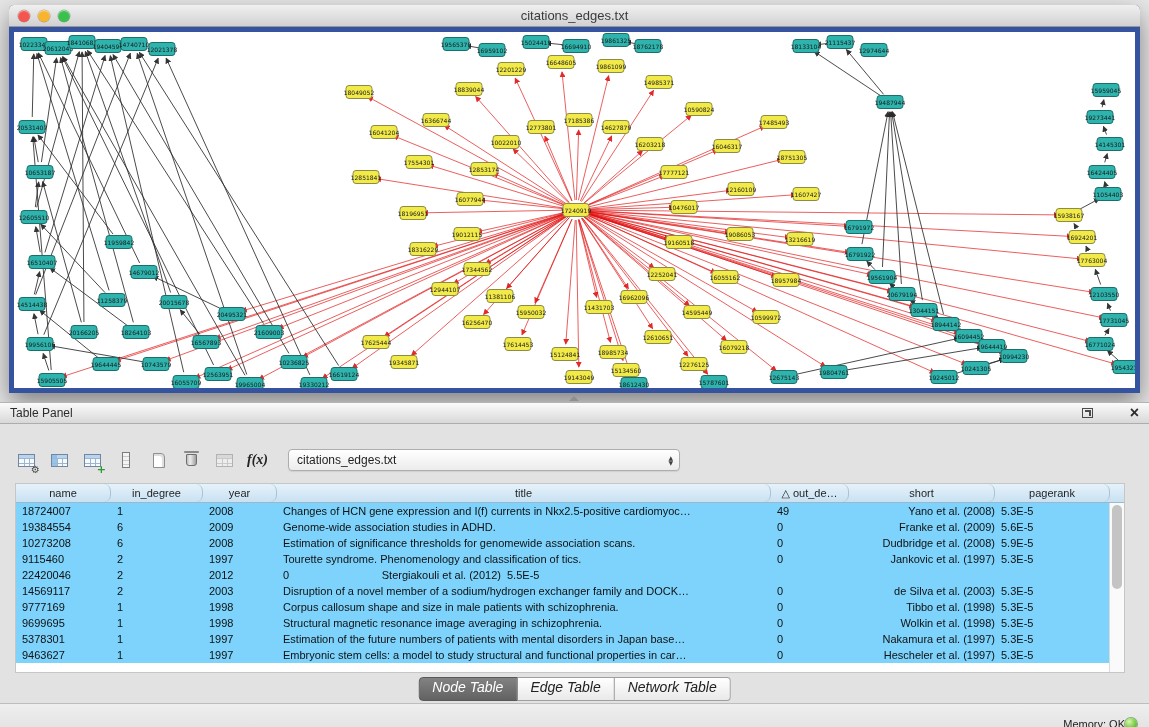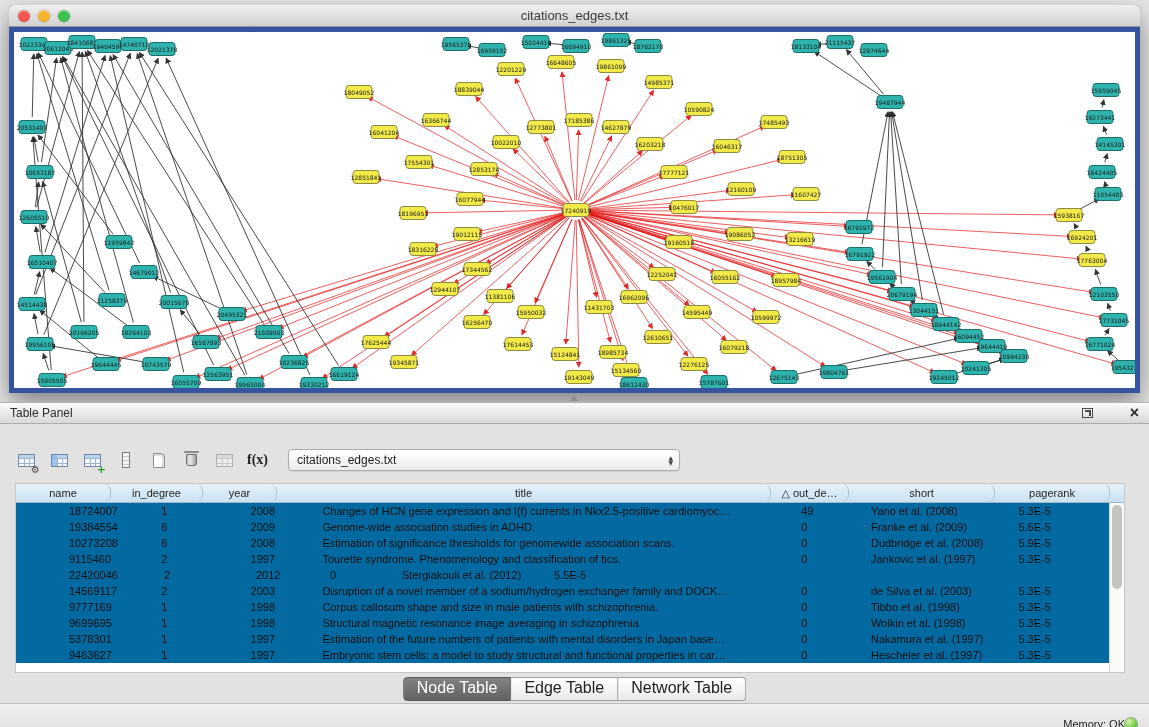"f(x)" .fx { font-style: none -> italic }
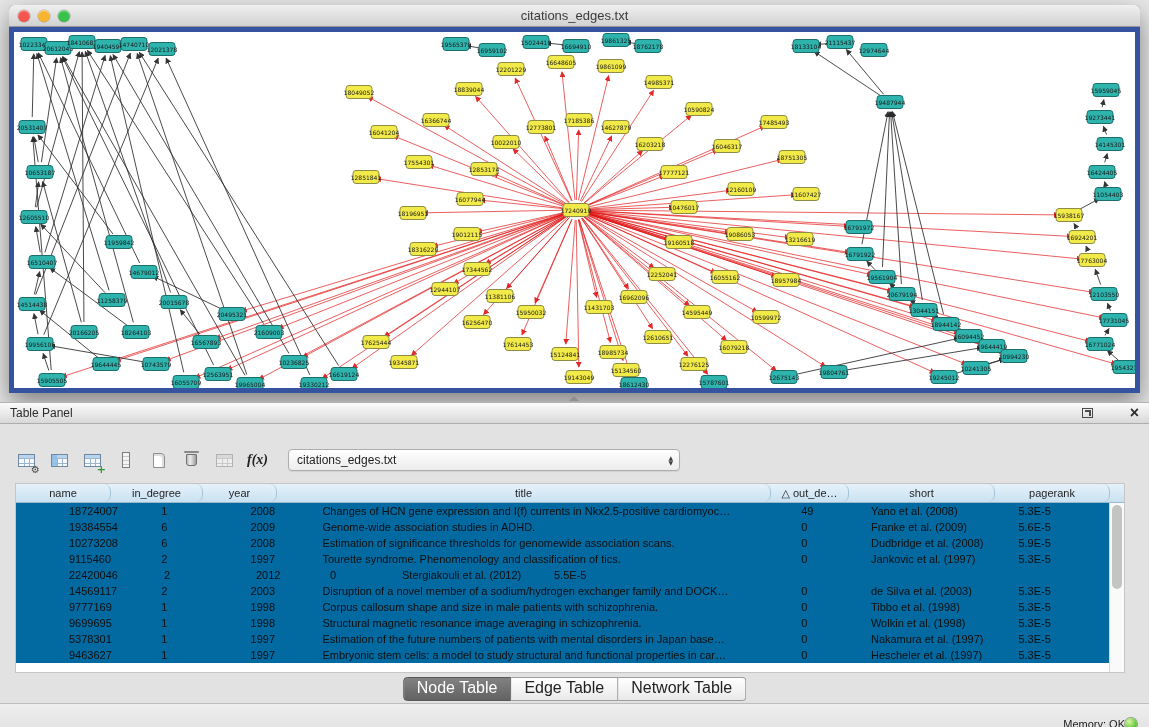"18724007" .tbody .tr { background: #0369a1 -> #7dd3fc; padding-left: 47px -> none }
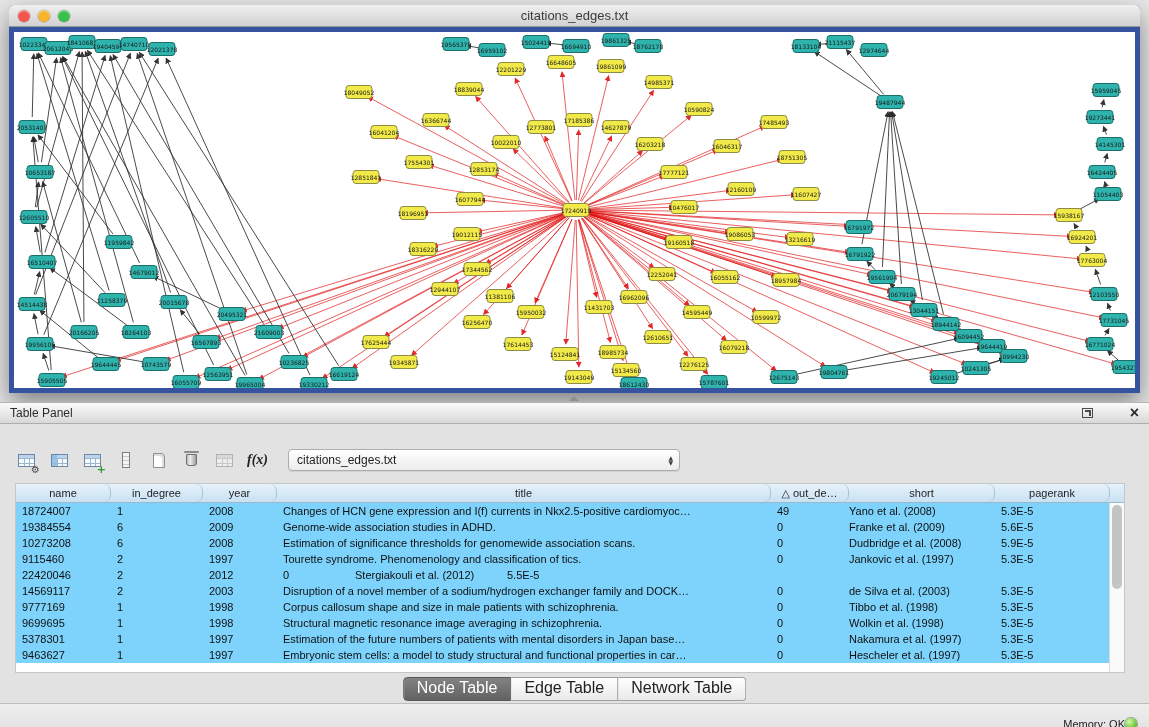"Yano et al. (2008)" .td.c5 { text-align: left -> right }
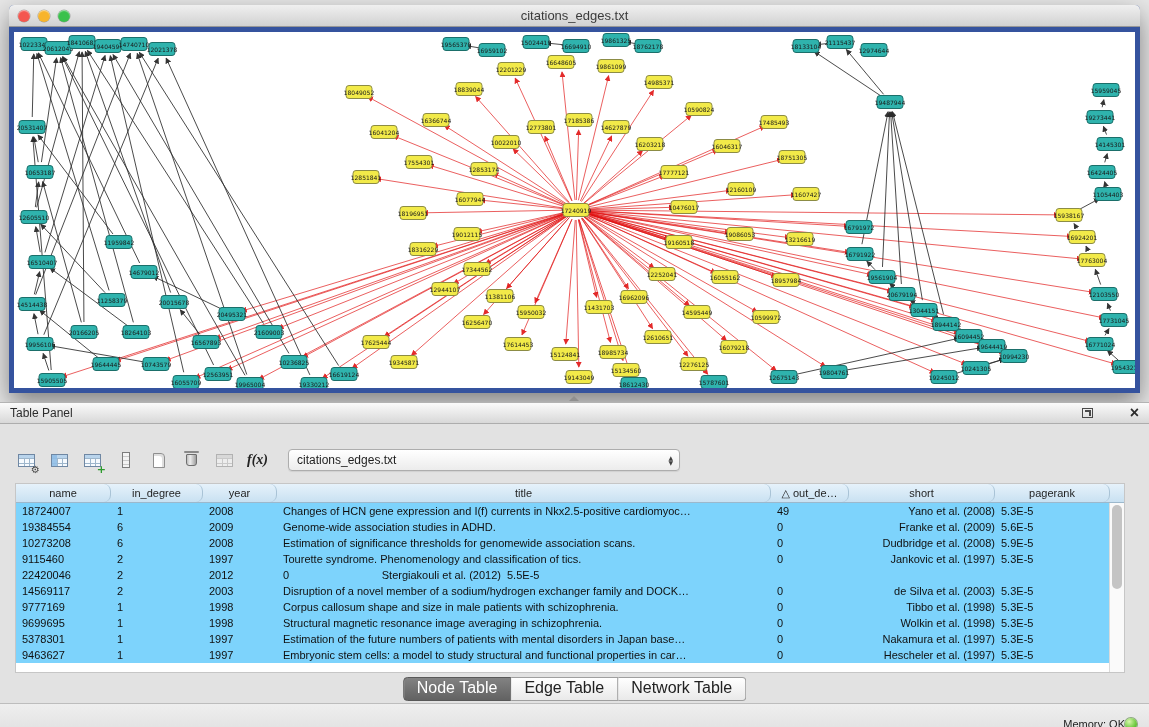"Node Table" .tab { font-size: 16px -> 14px; font-style: none -> italic }
